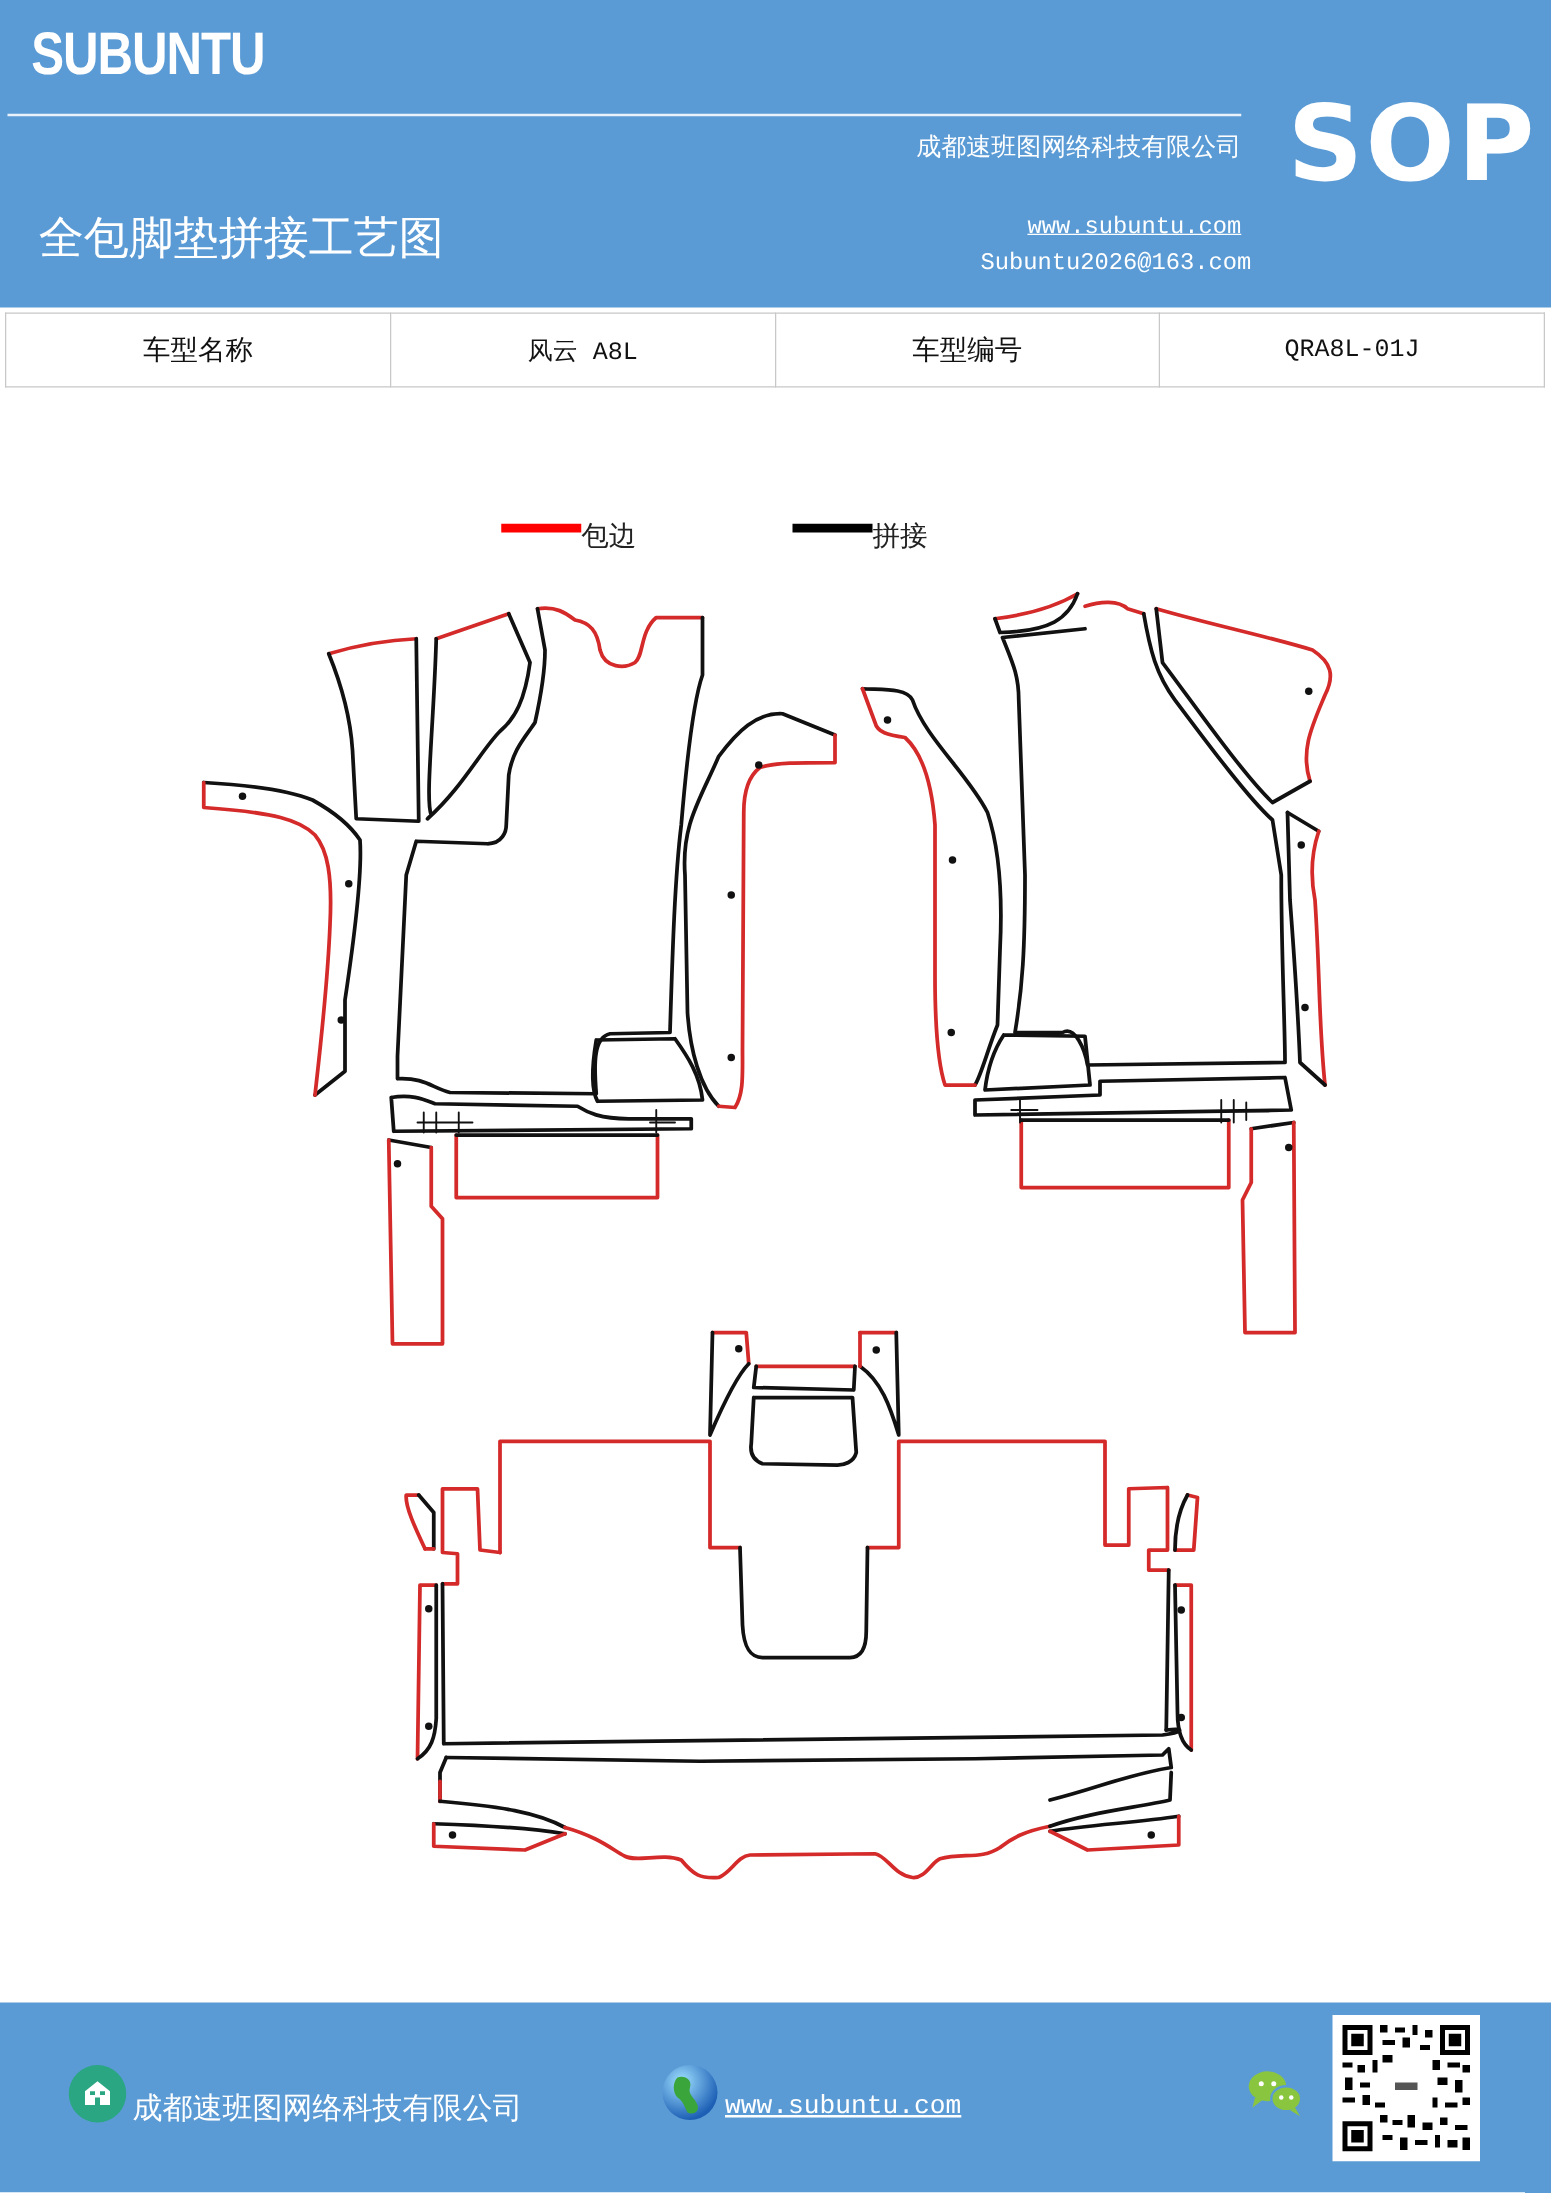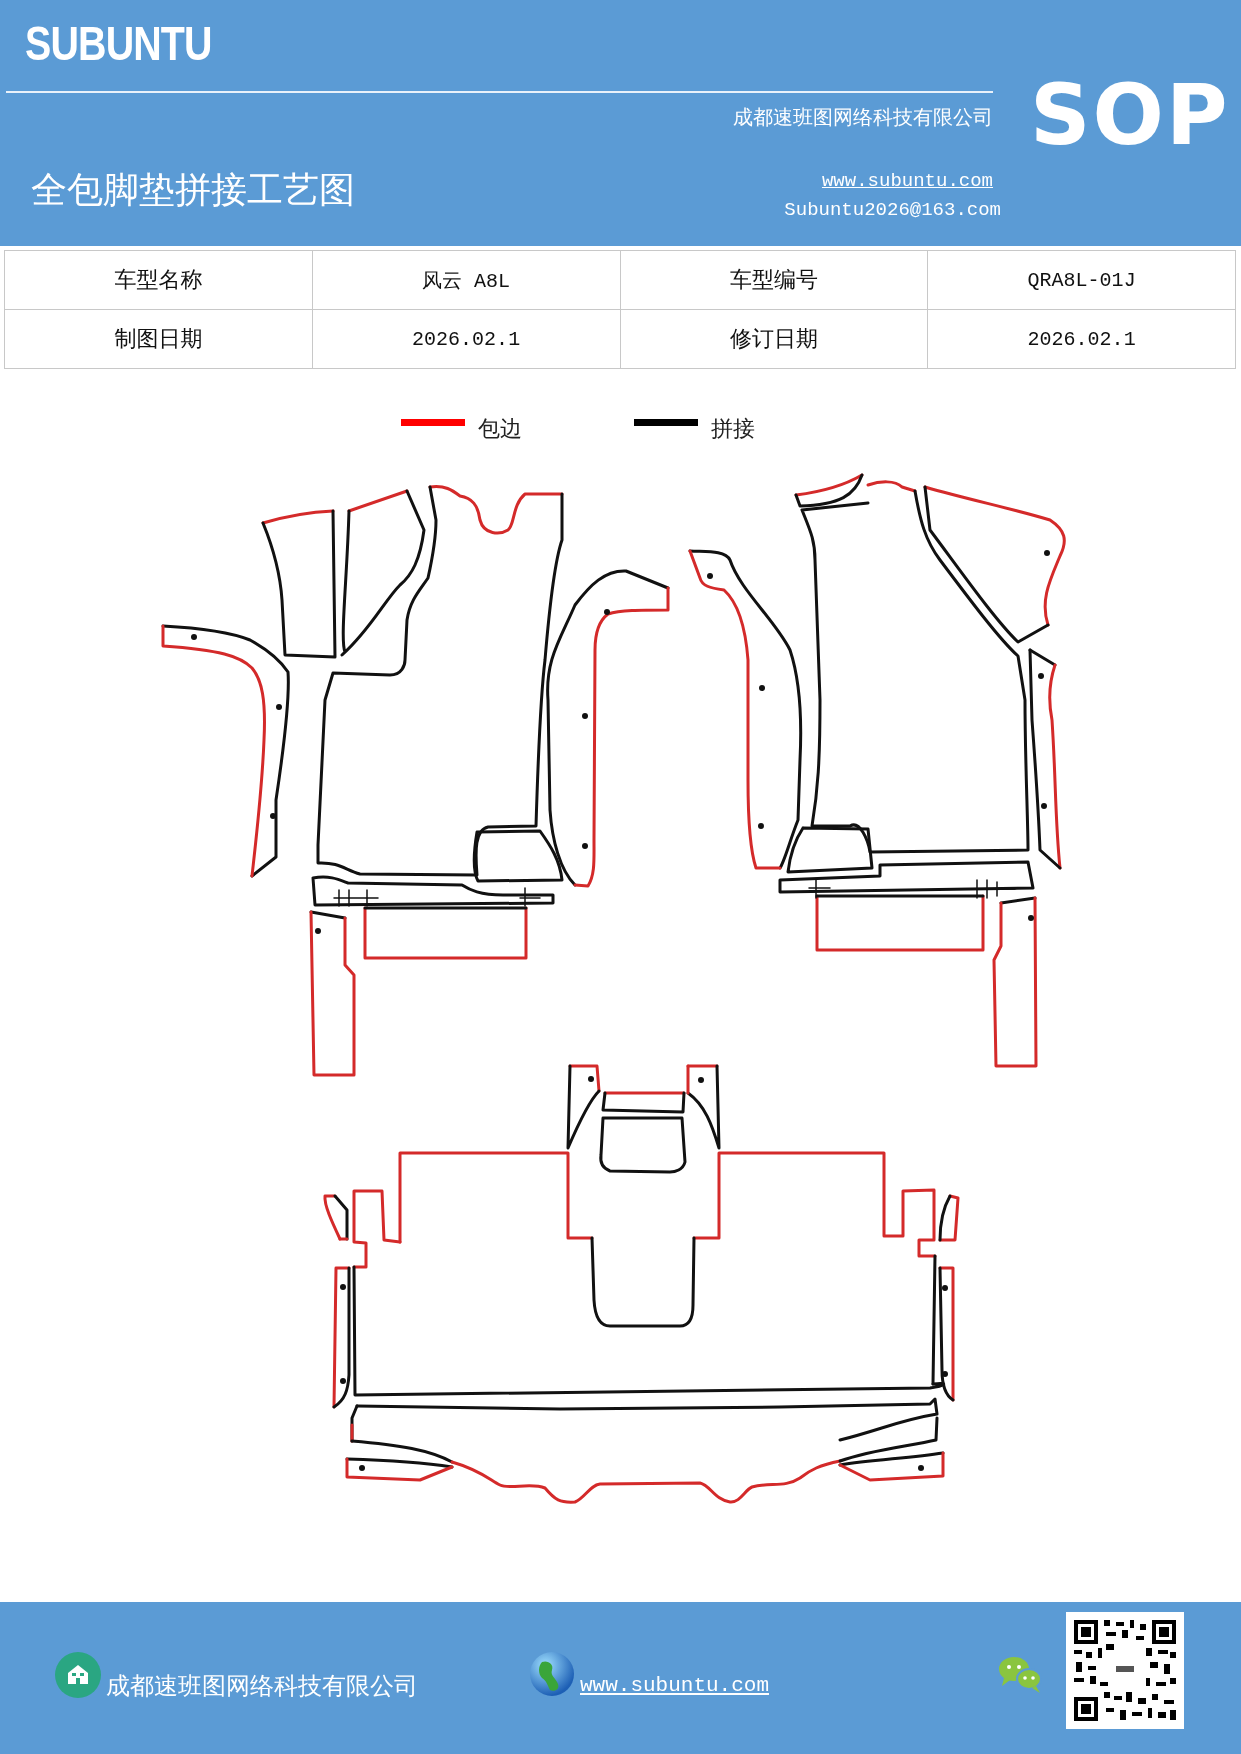"制图日期" tr { html: <tr> <td>制图日期</td> <td>2026.02.1</td> <td>修订日期</td> <td>2026.02.1</td> </tr> -> none }
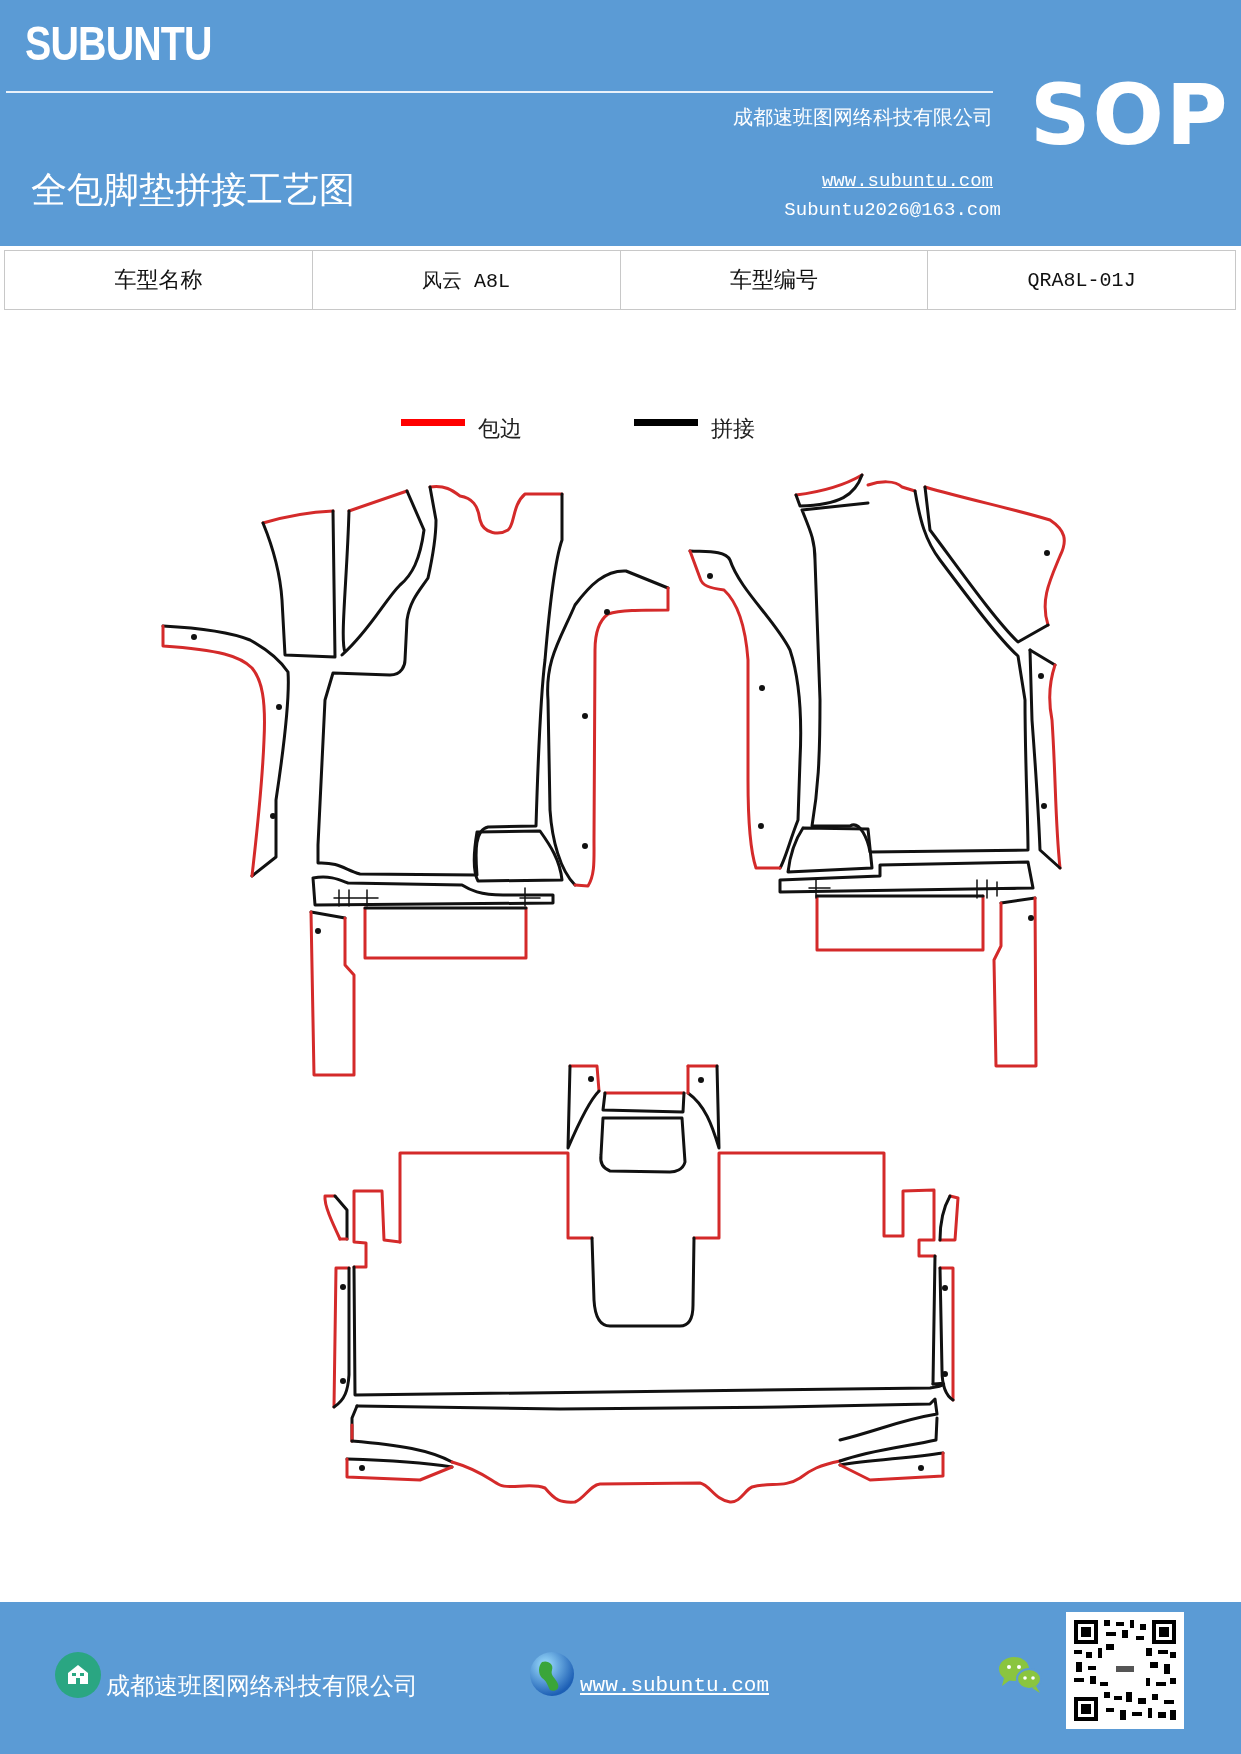"包边" .legend .lab { margin-left: 13px -> none }
